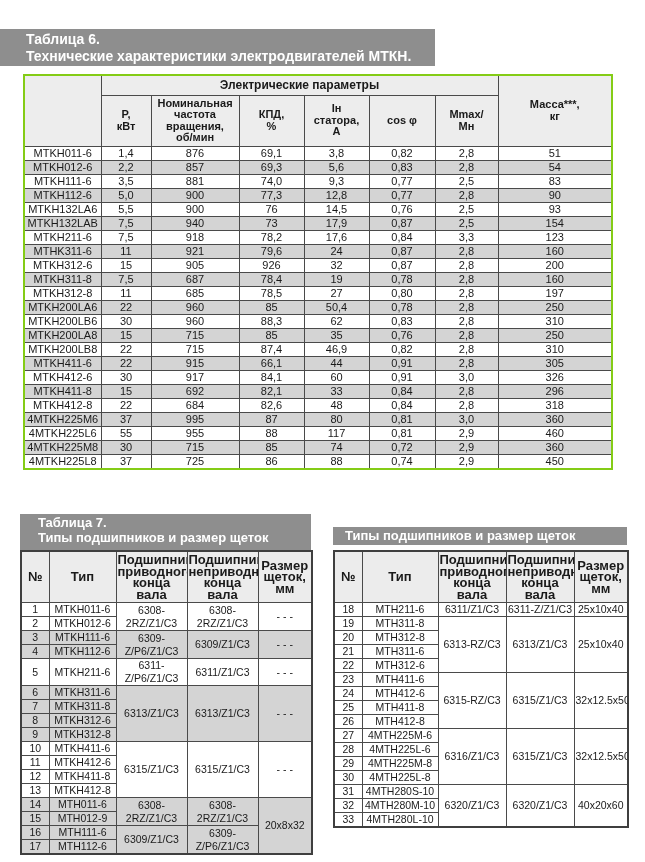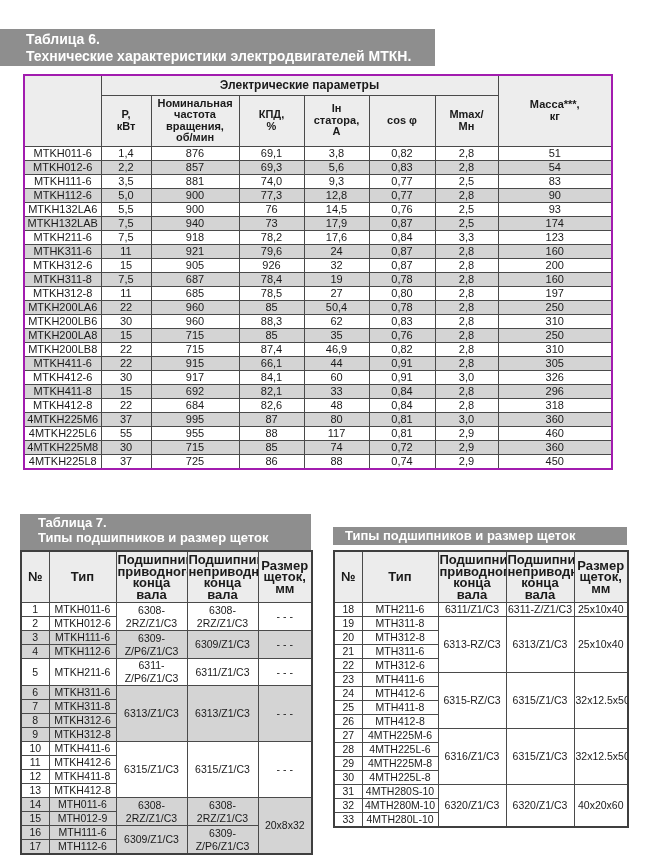"Электрические параметры" .t6 { border: 2px solid #a21caf -> 2px solid #84cc16 }
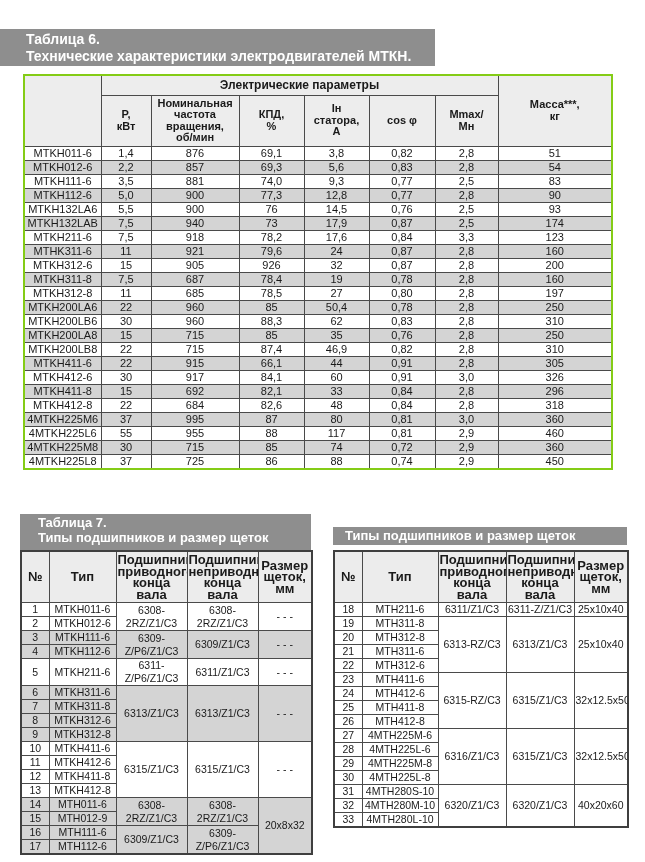"174" td { text: 174 -> 154 }
